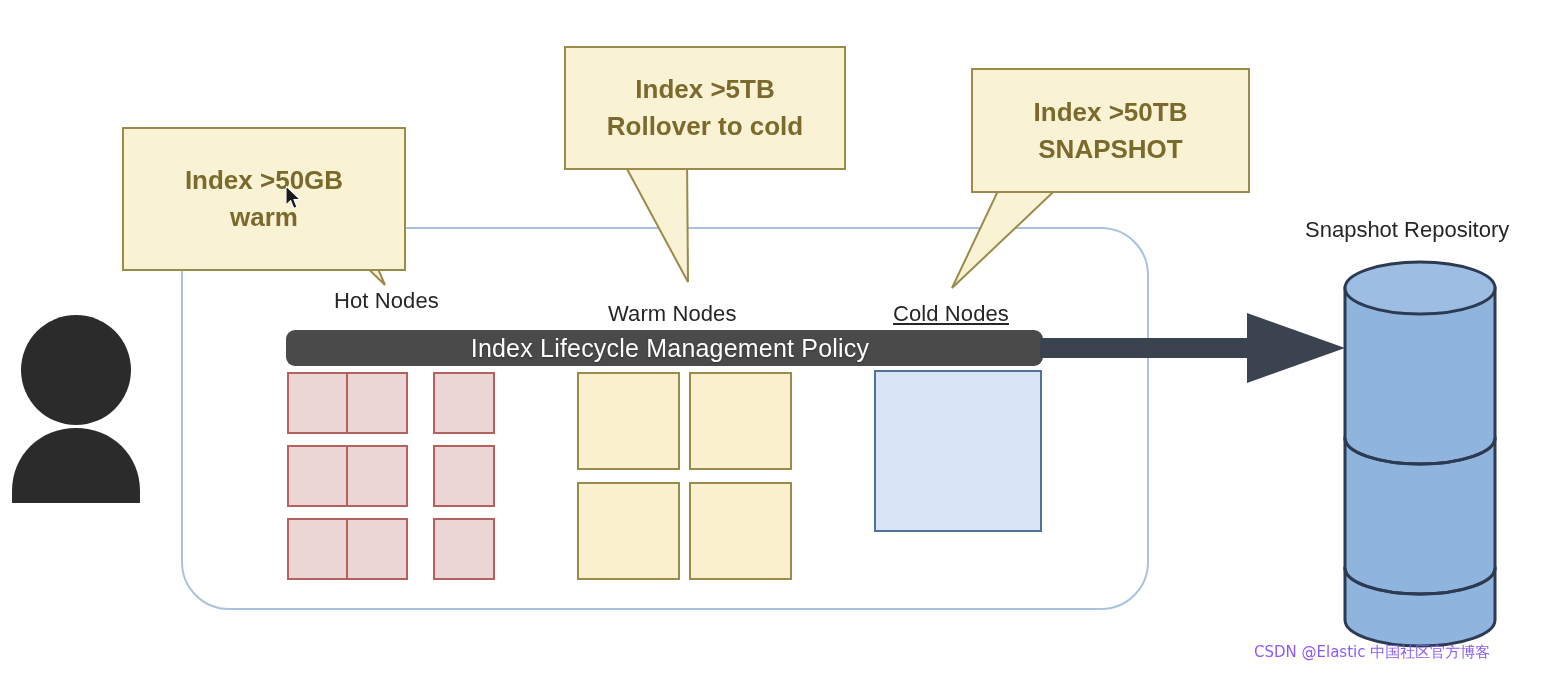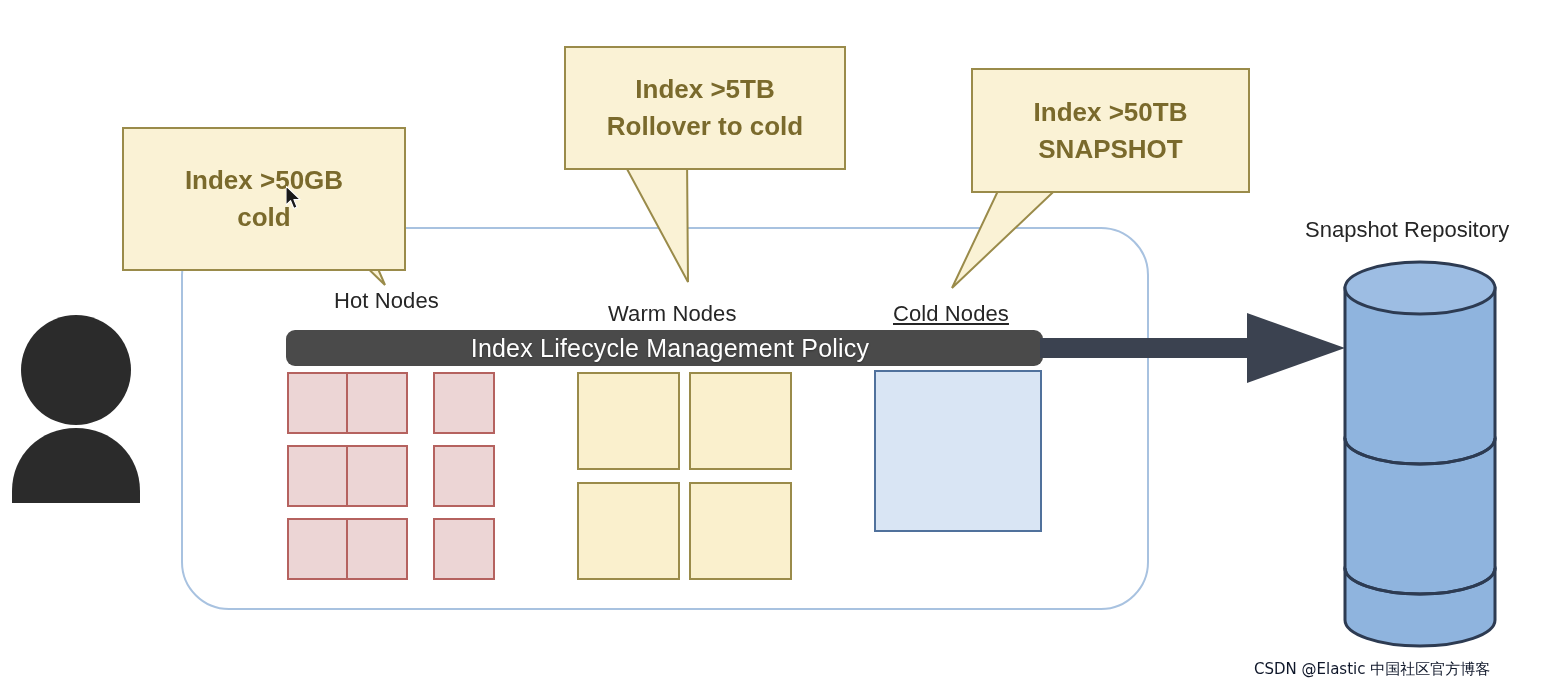"cold" span.callout-line { text: cold -> warm }
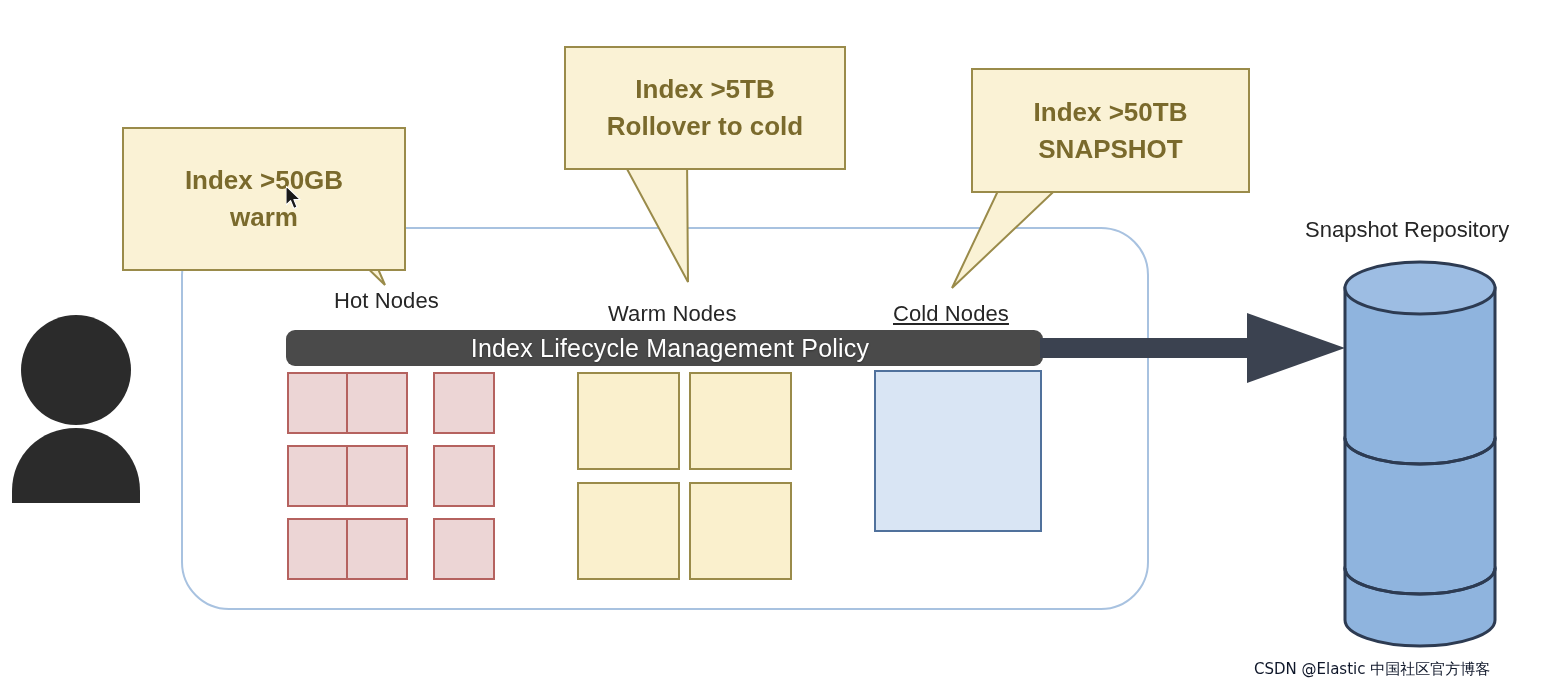"CSDN @Elastic 中国社区官方博客" .watermark { color: #0f172a -> #8b5cf6; top: 660px -> 643px }
